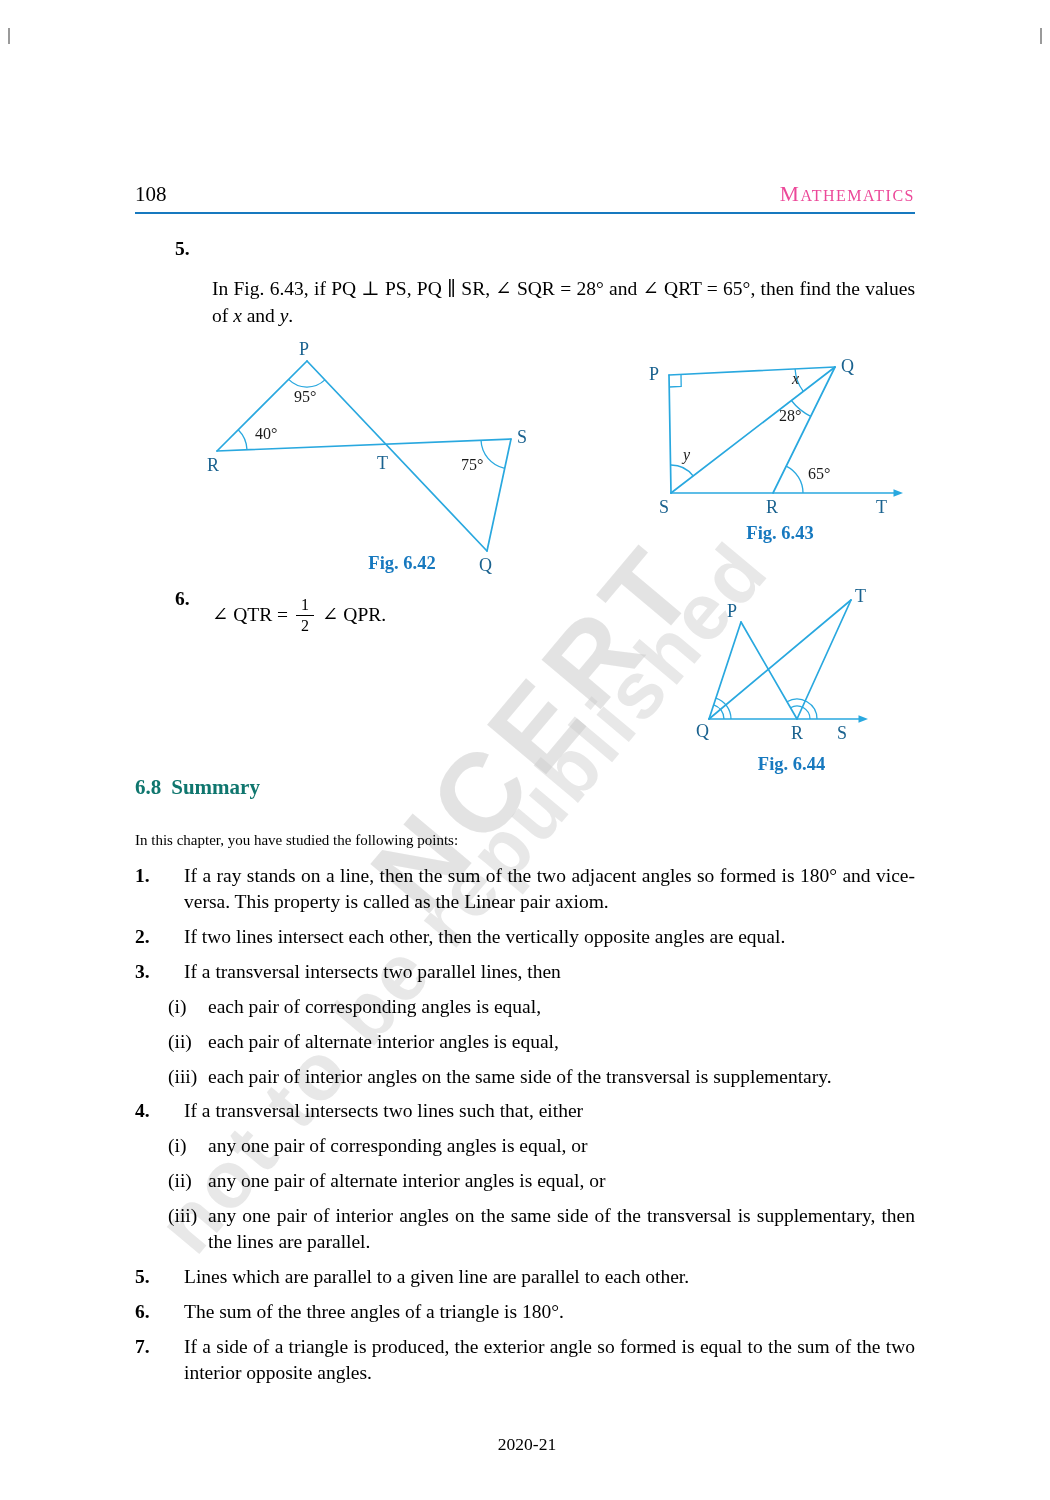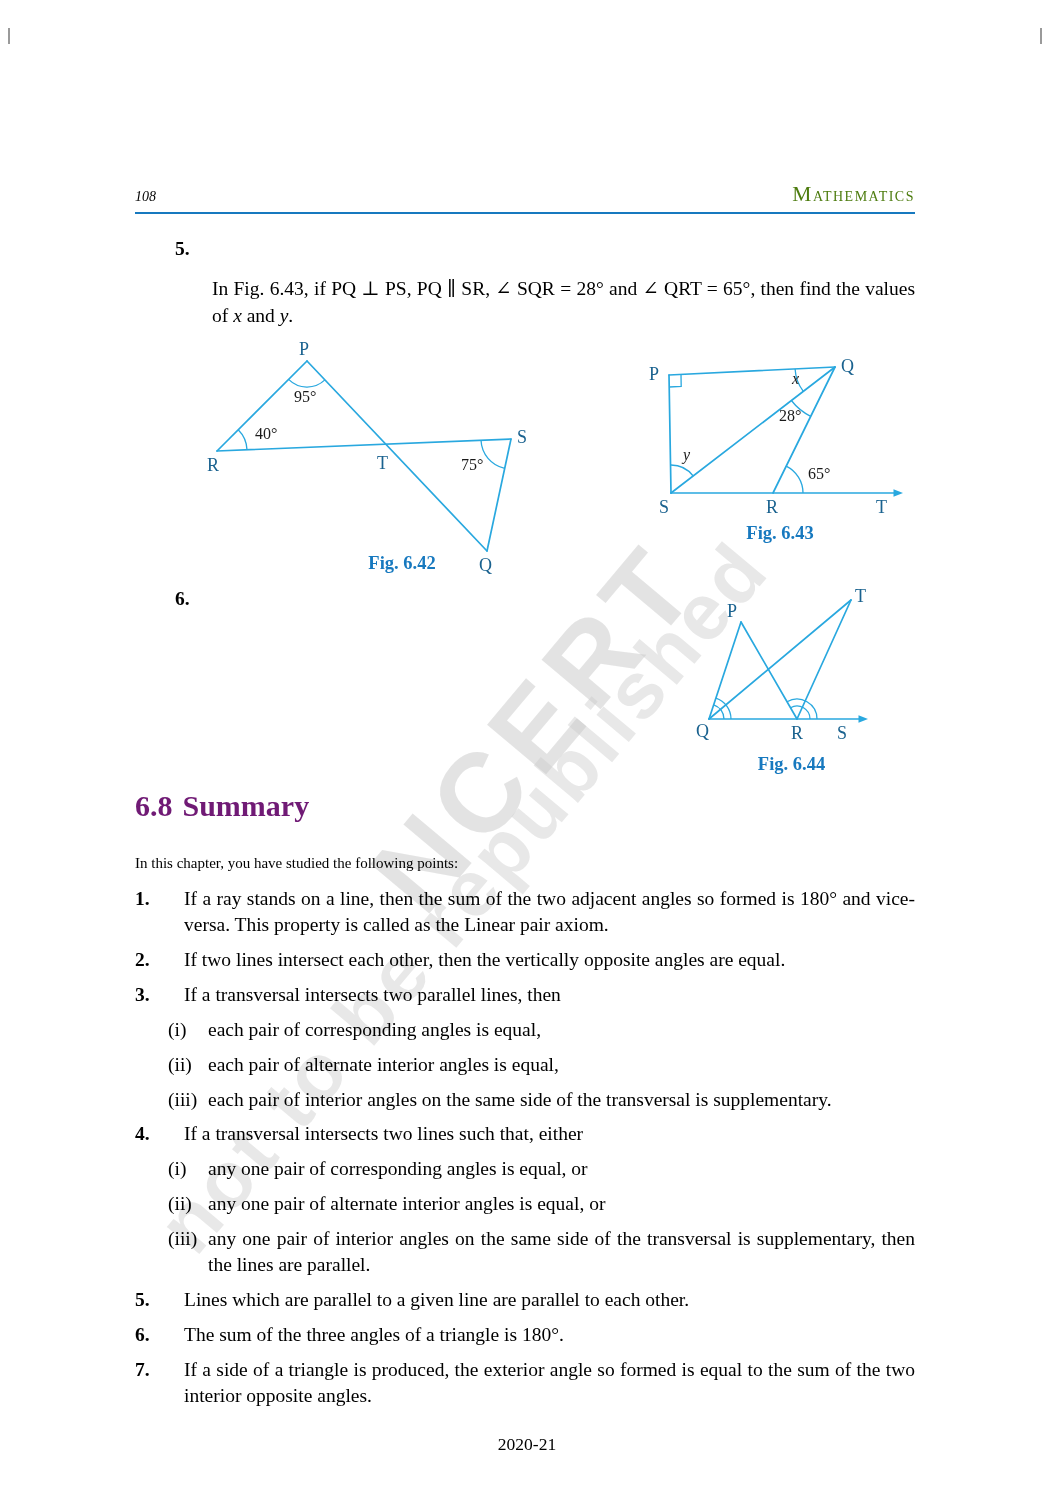"108" .page-num { font-size: 14px -> 21px; font-style: italic -> none }
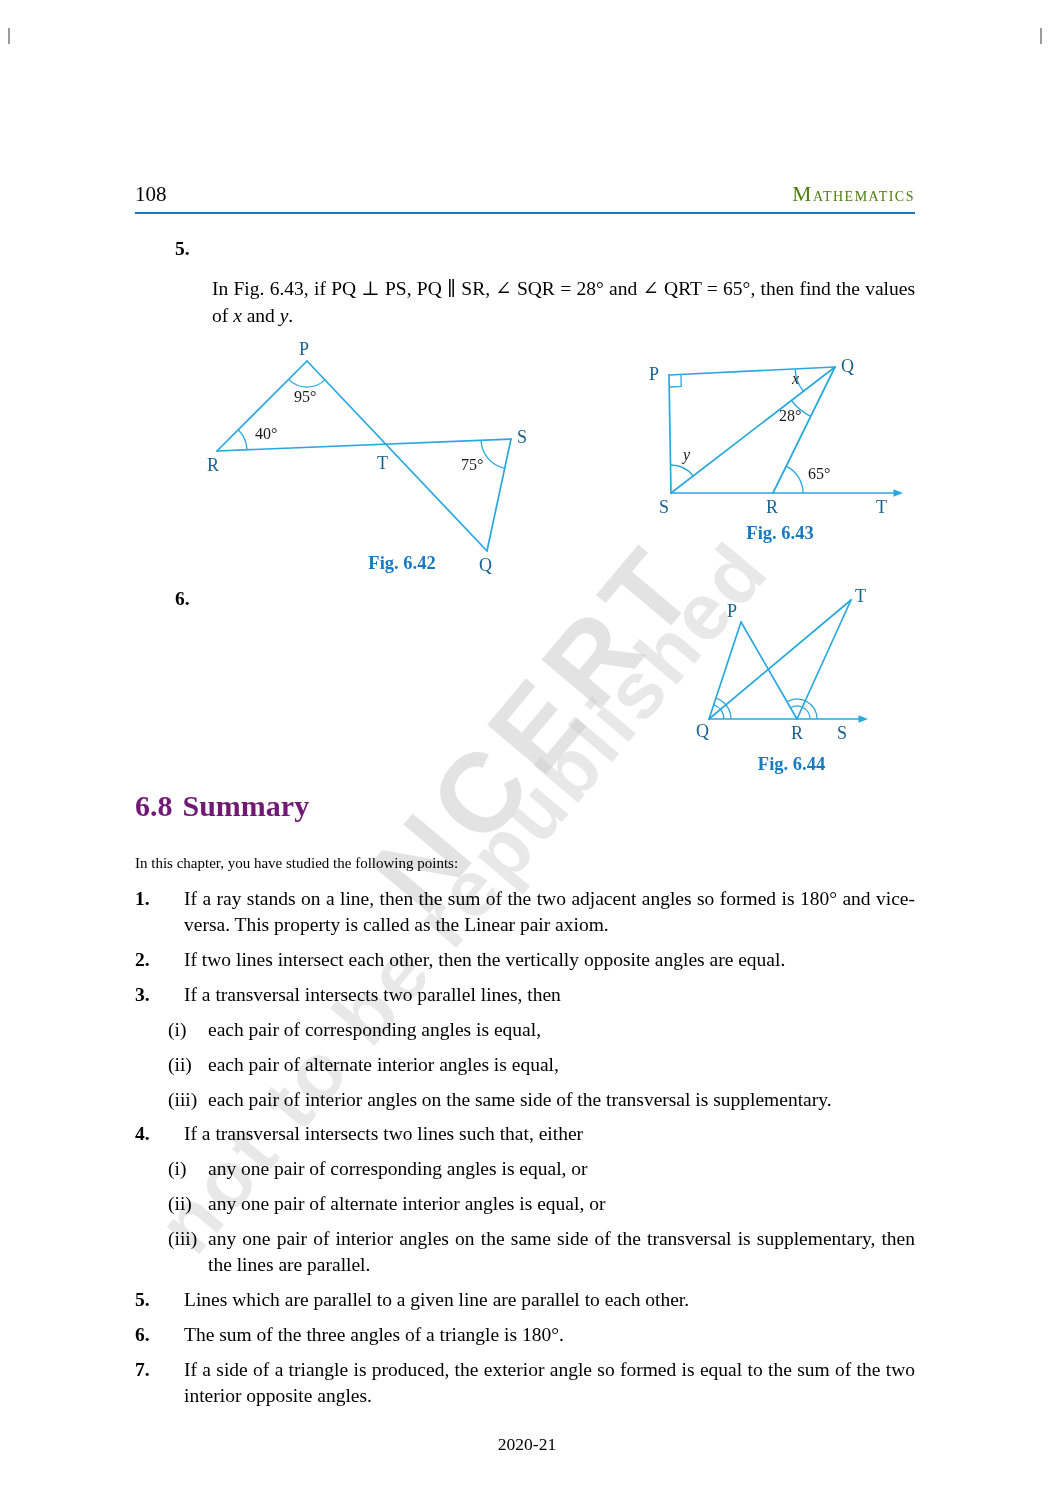"MATHEMATICS" .book-title { color: #4d7c0f -> #ec4899; font-size: 14px -> 16px }
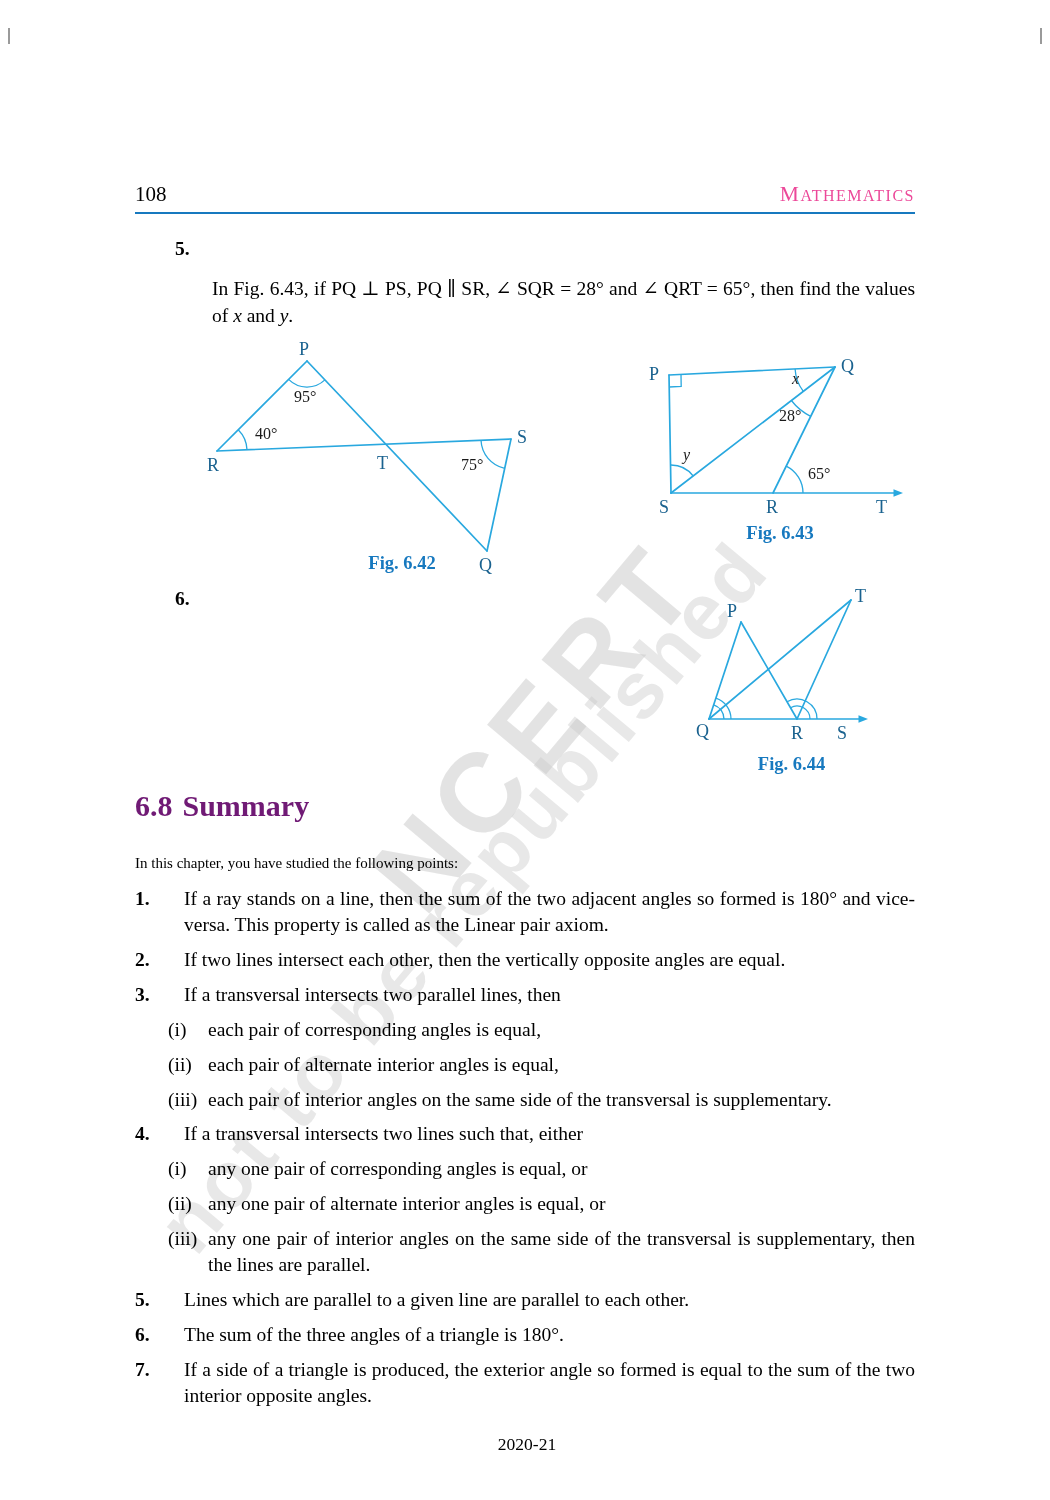"∠ QTR =" div.formula { html: none -> <div> <span>∠ QTR =</span> <span> <span>1</span> <span>2</span> </span> <span>∠ QPR.</span> </div> }
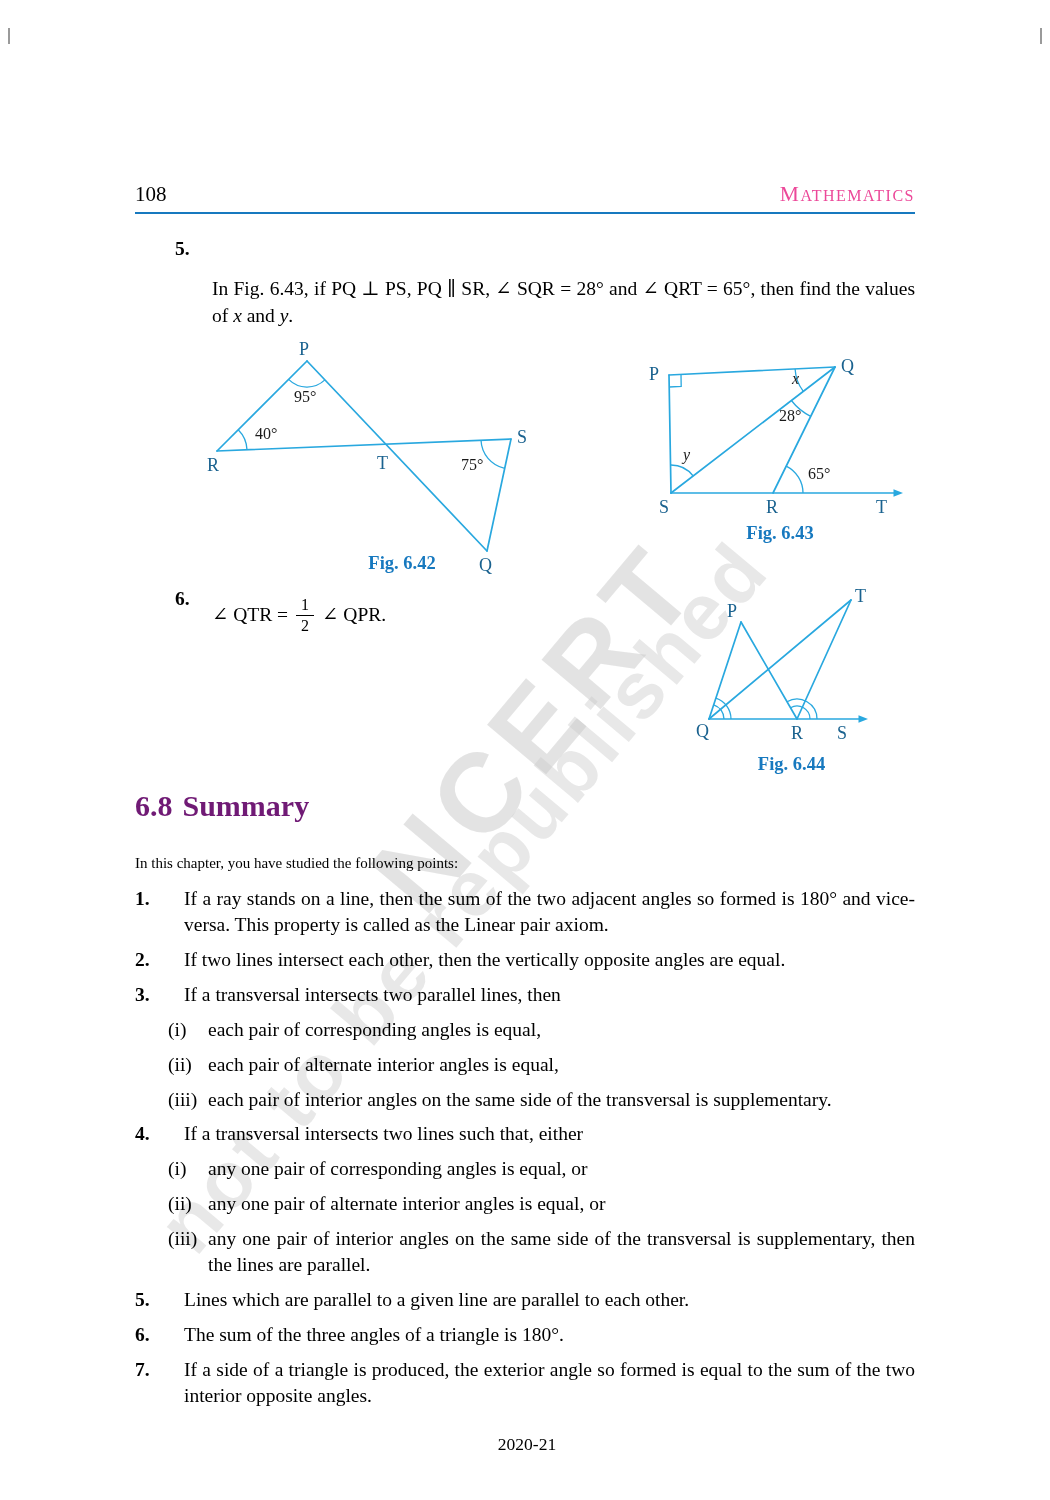"6.8 Summary" .sum-head { color: #701a75 -> #0f766e; font-size: 30px -> 21px; margin-top: 14px -> none }
